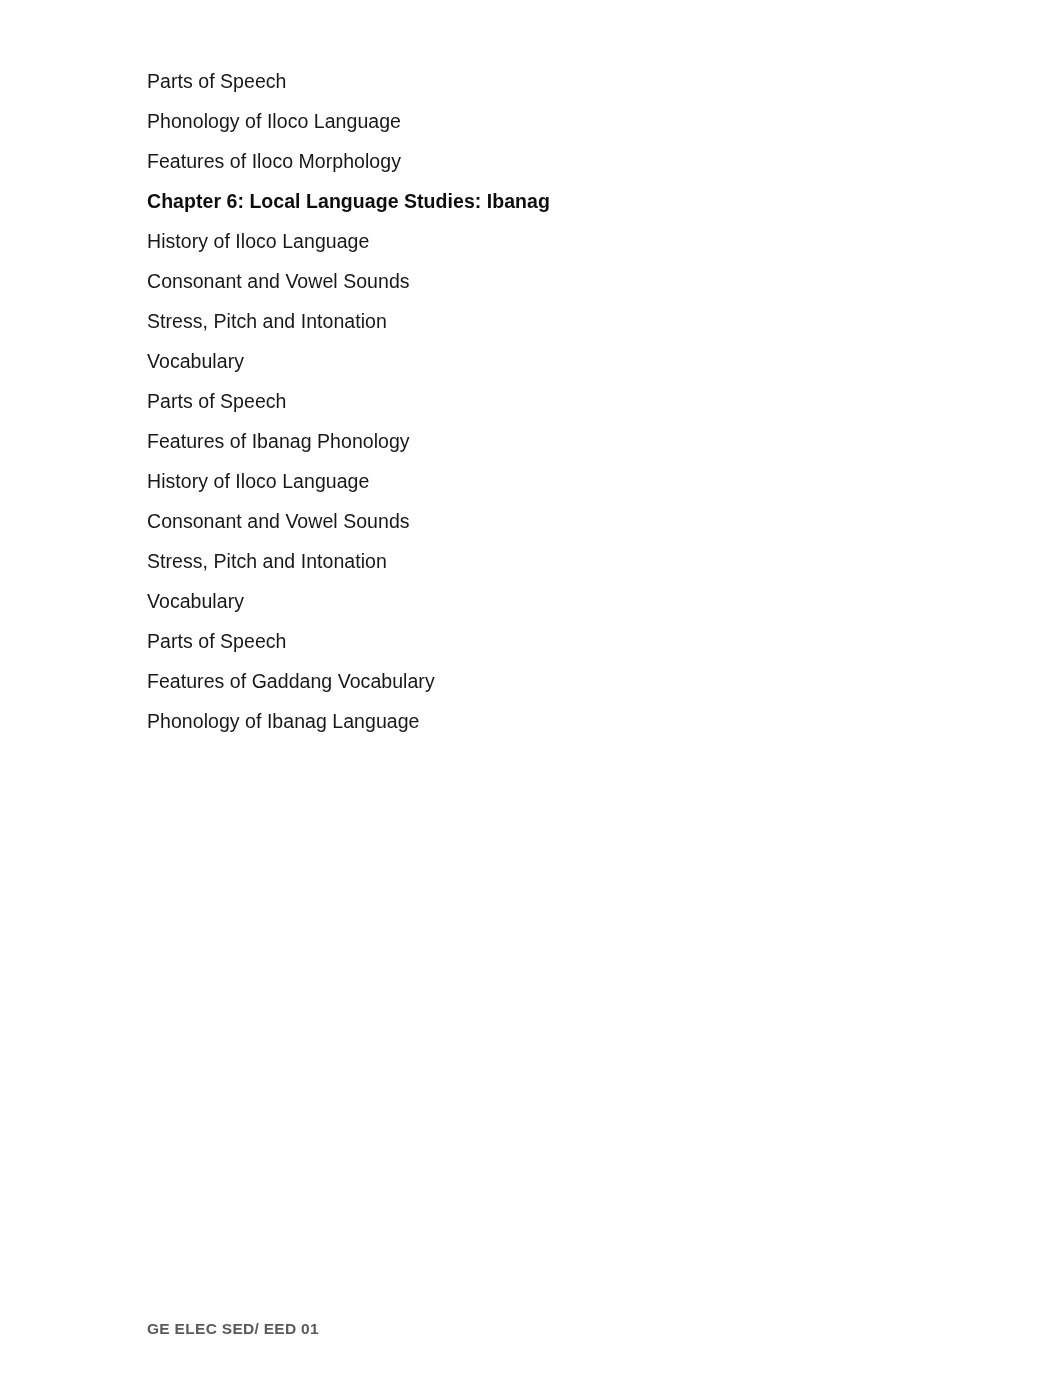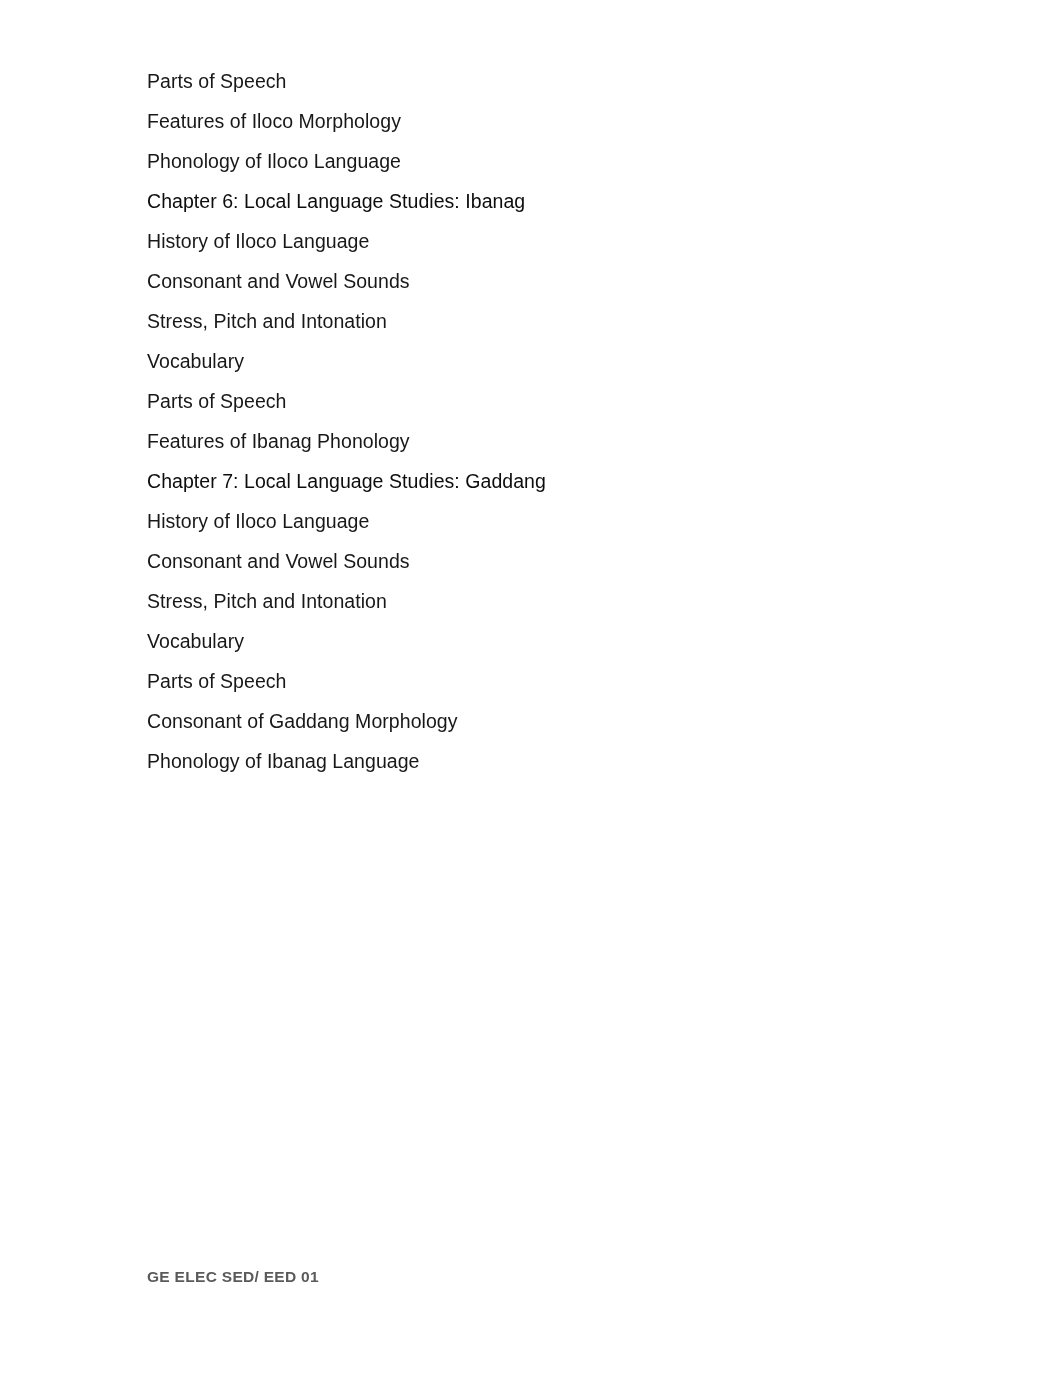"Features of Iloco Morphology" div.doc-line { order: before "Phonology of Iloco Language" -> after "Phonology of Iloco Language" }
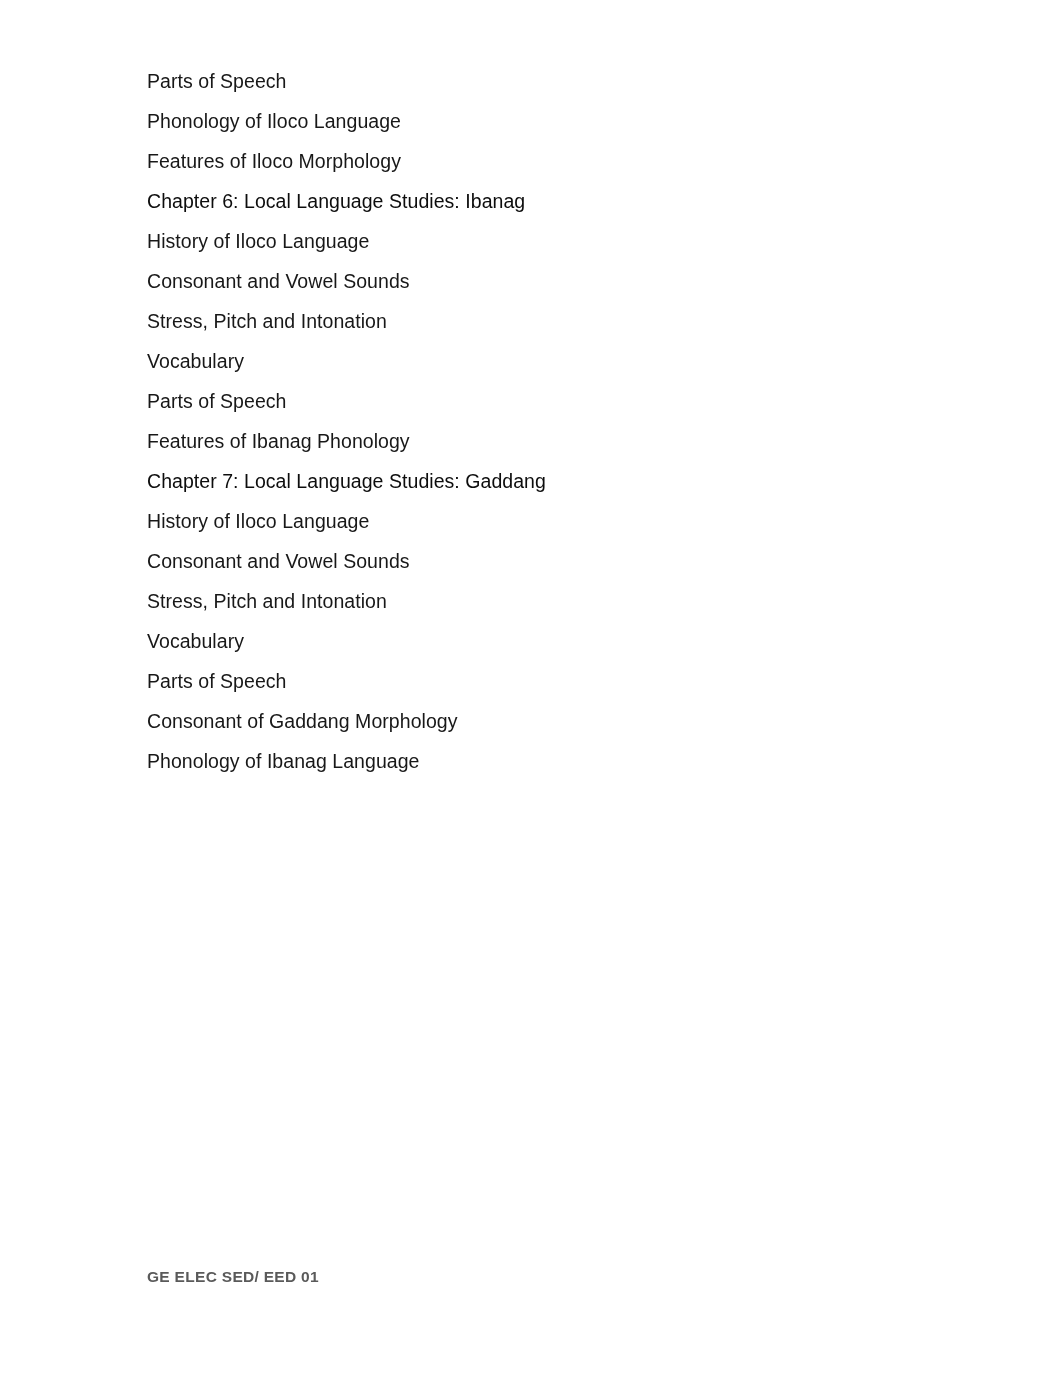"Chapter 6: Local Language Studies:" .doc-line.heading { font-weight: normal -> bold }
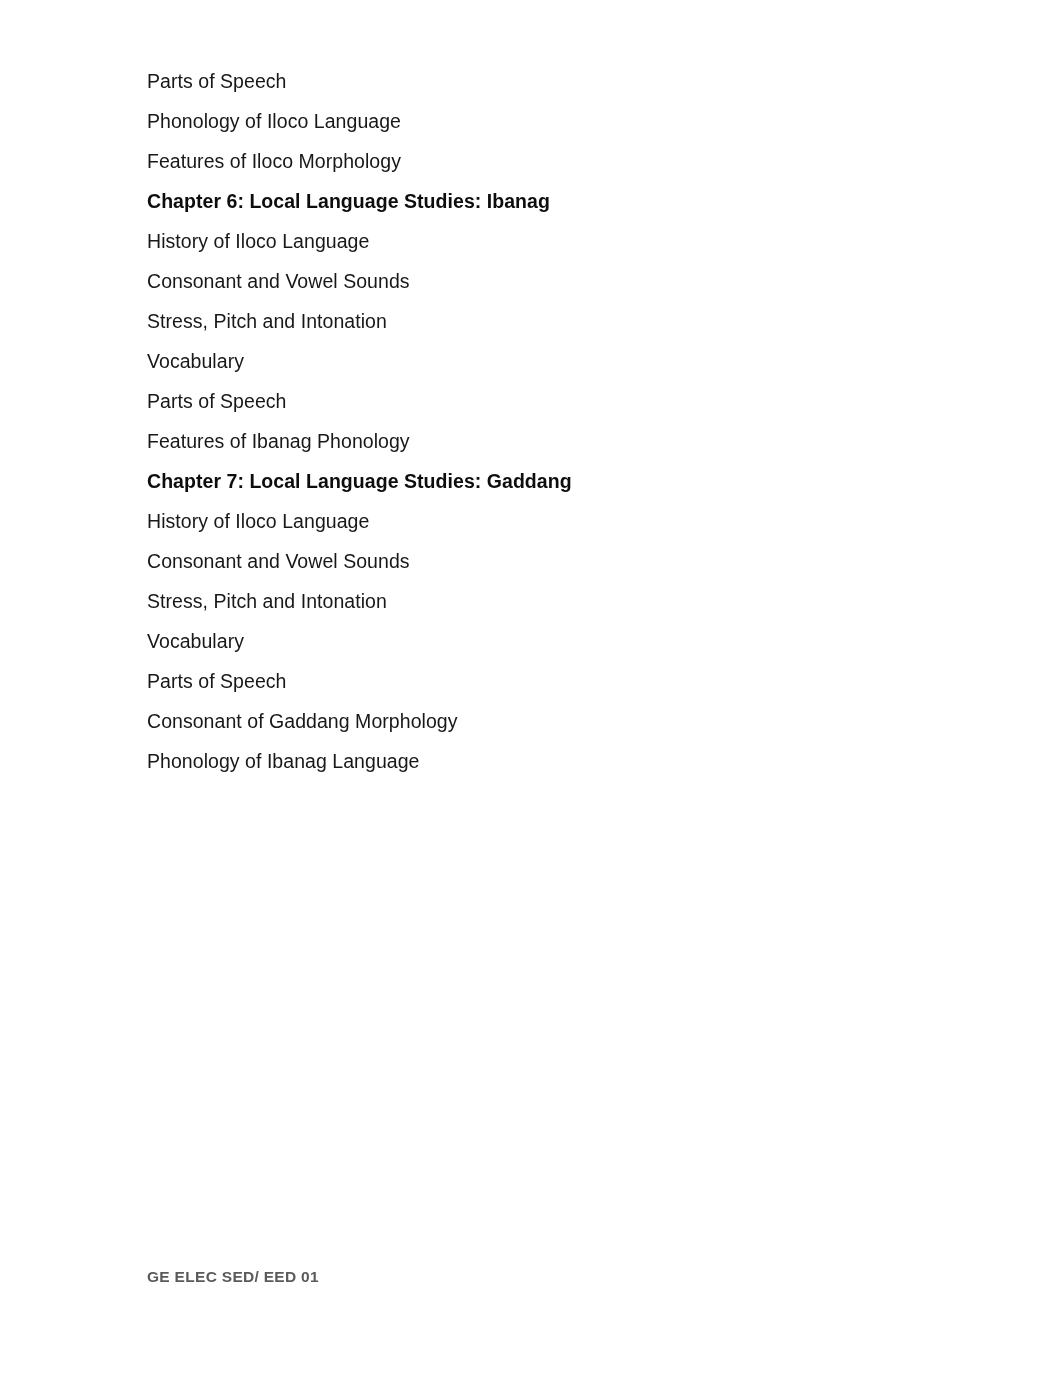"Chapter 7: Local Language Studies:" div.doc-line { html: <div>Chapter 7: Local Language Studies: Gaddang</div> -> none }
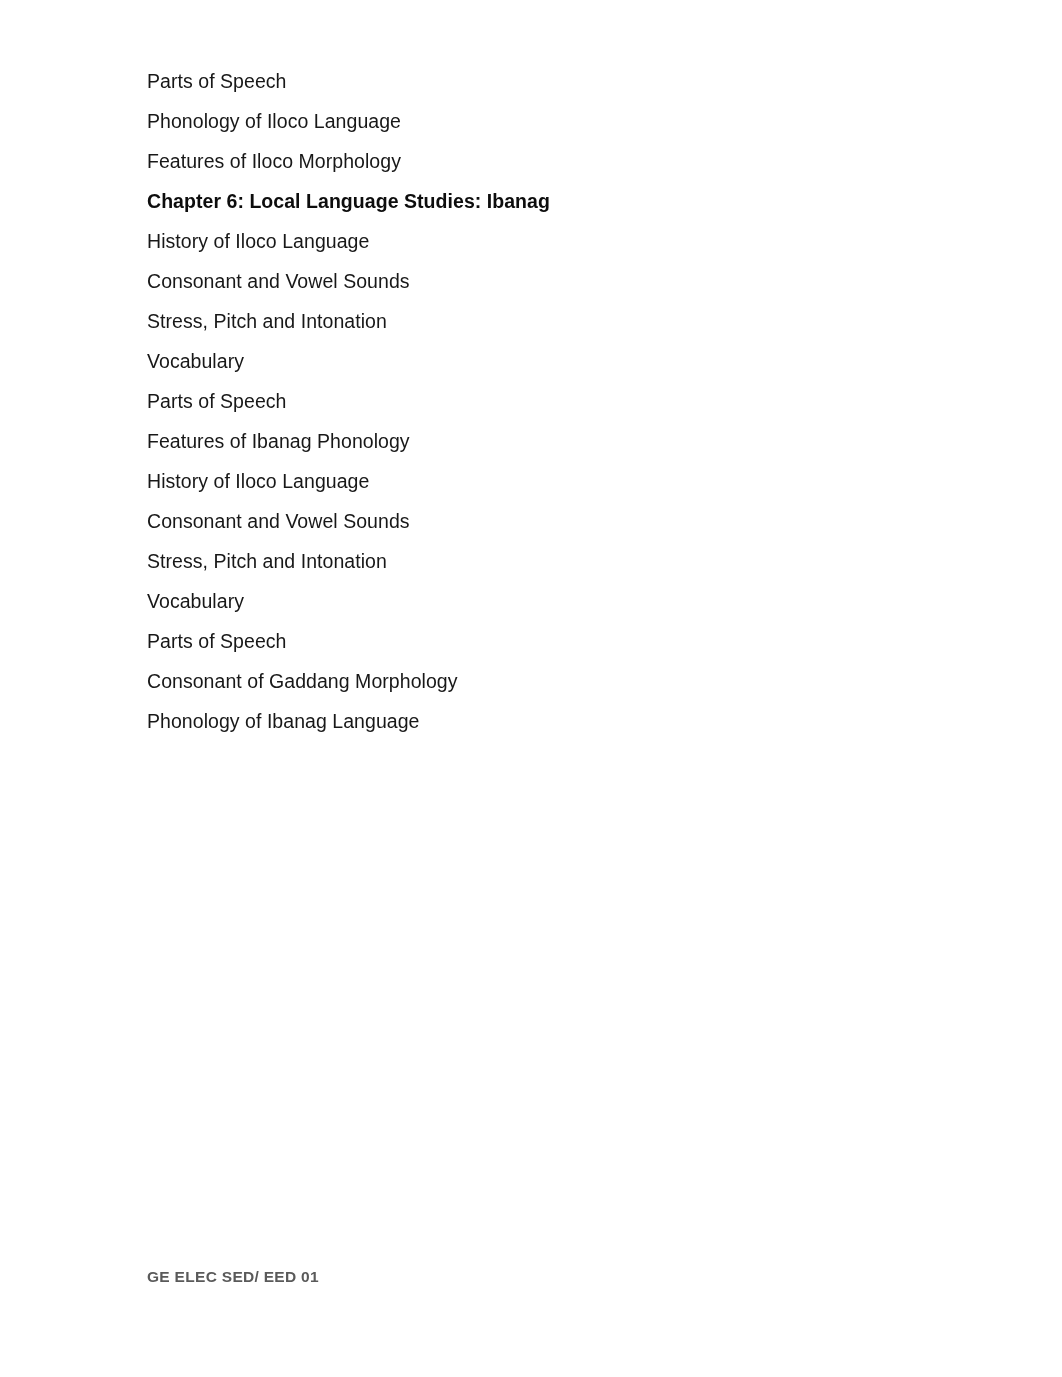"Consonant of Gaddang Morphology" div.doc-line { text: Consonant of Gaddang Morphology -> Features of Gaddang Vocabulary }
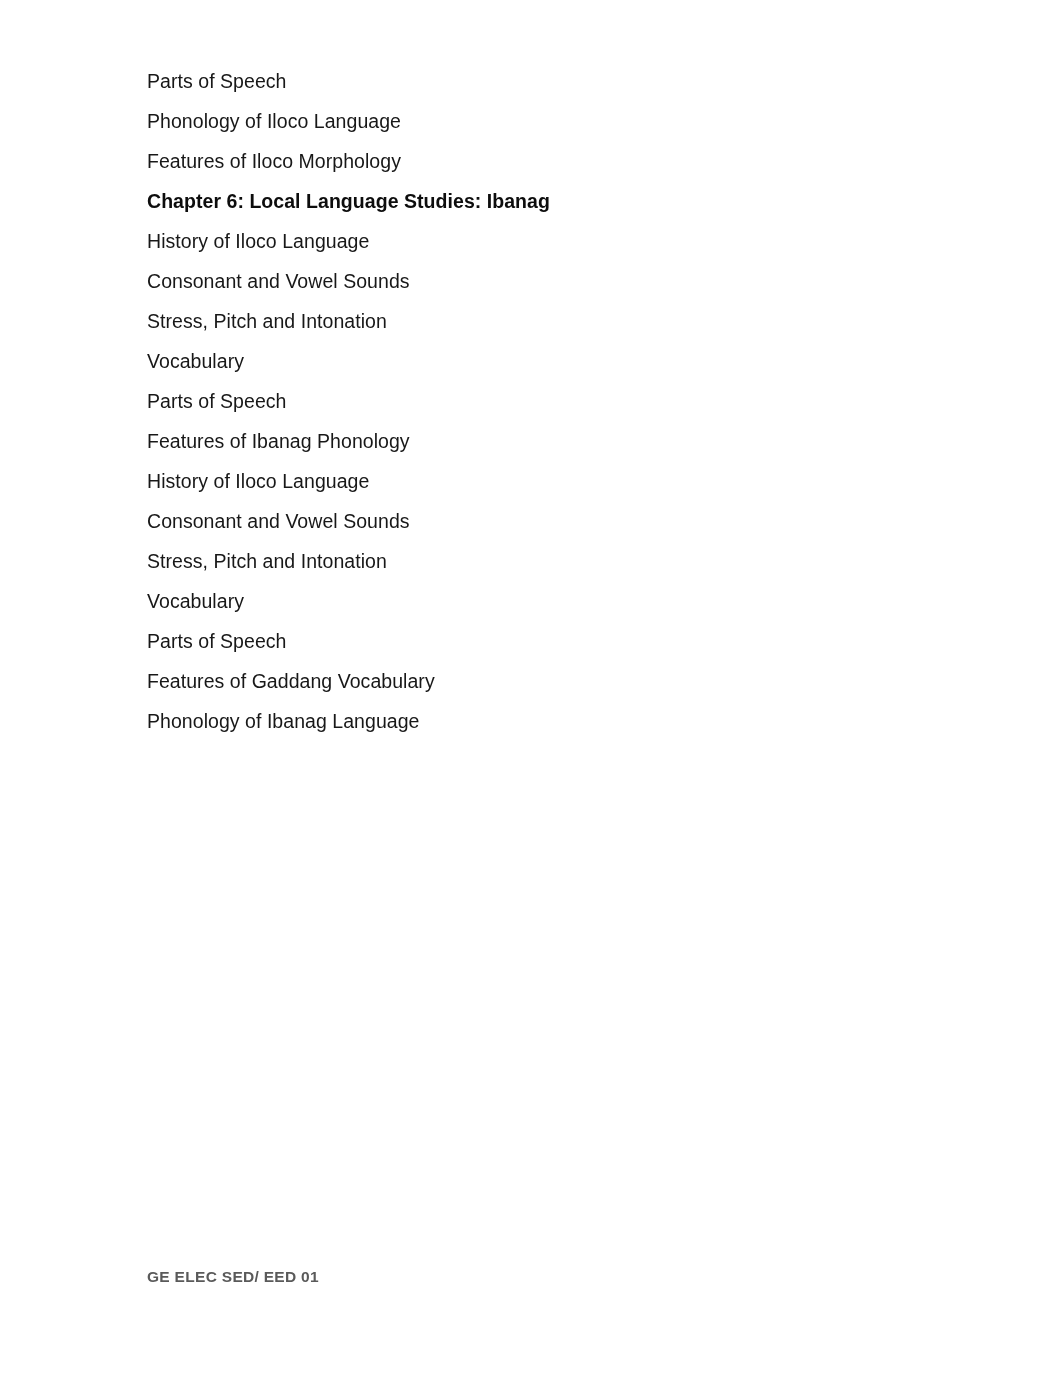"GE ELEC SED/ EED 01" .page-footer { top: 1266px -> 1318px }
